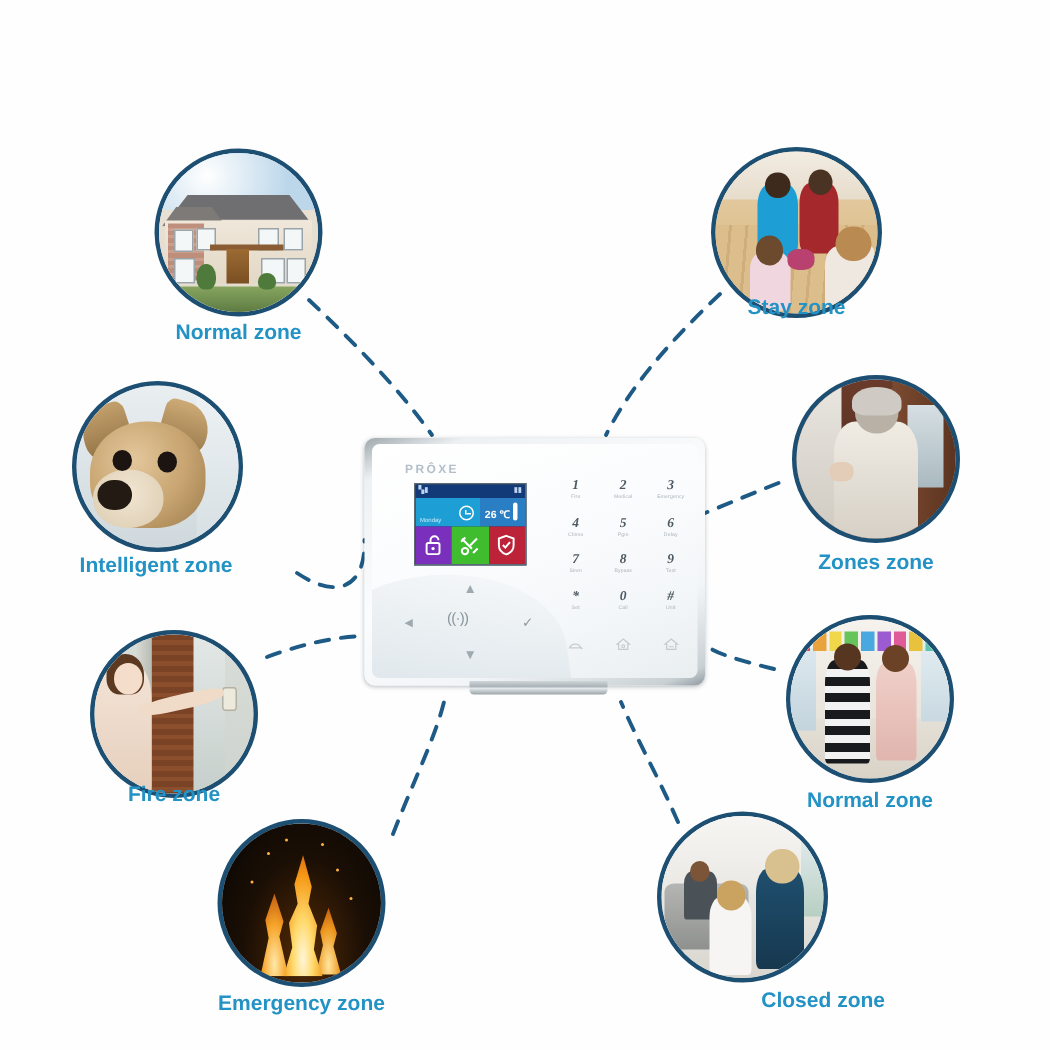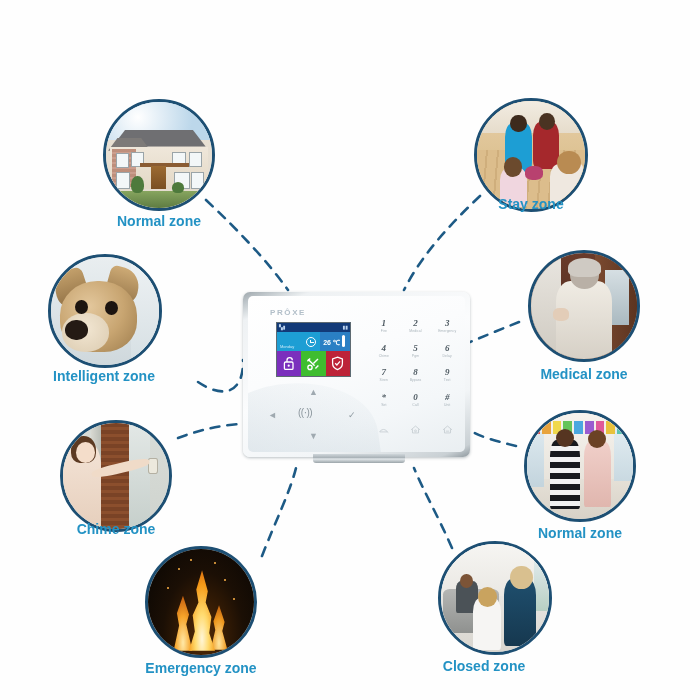"Medical zone" div.zone-label { text: Medical -> Zones }
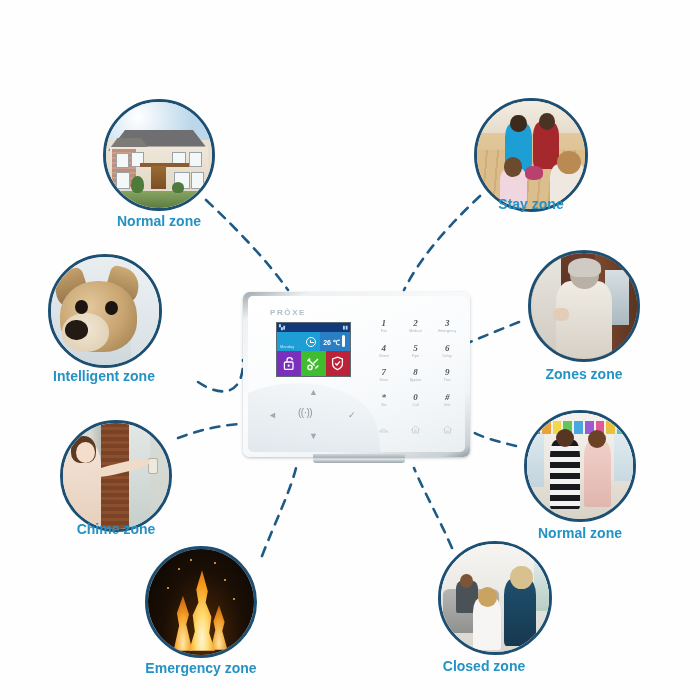"Chime zone" div.zone-label { text: Chime -> Fire }
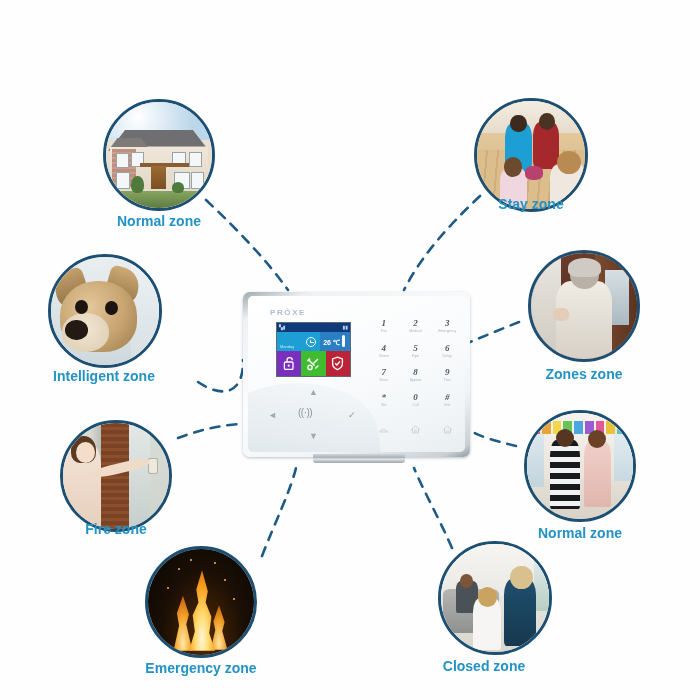"Closed zone" div.zone-label { left: 408px -> 438px; text-align: none -> right }
